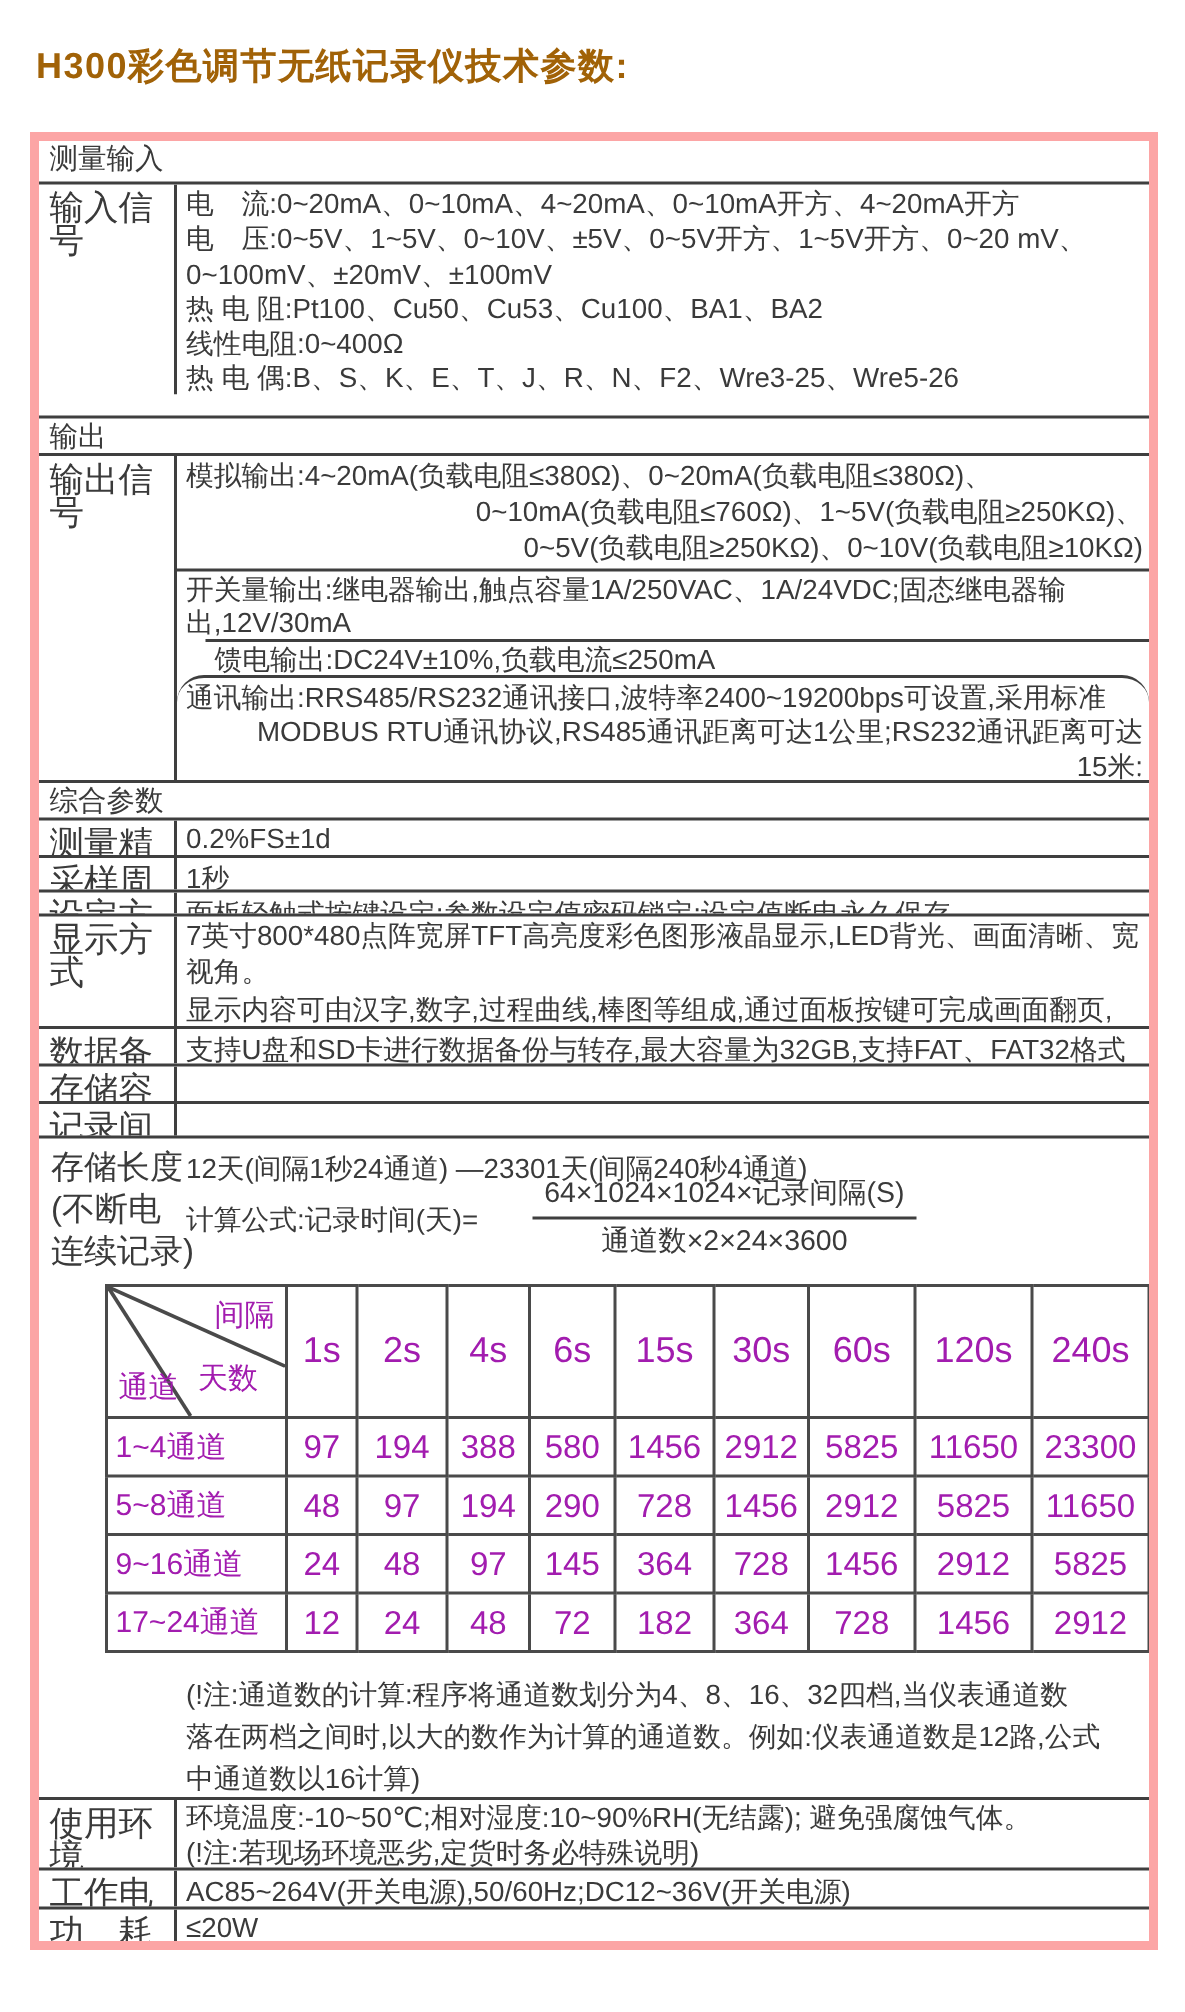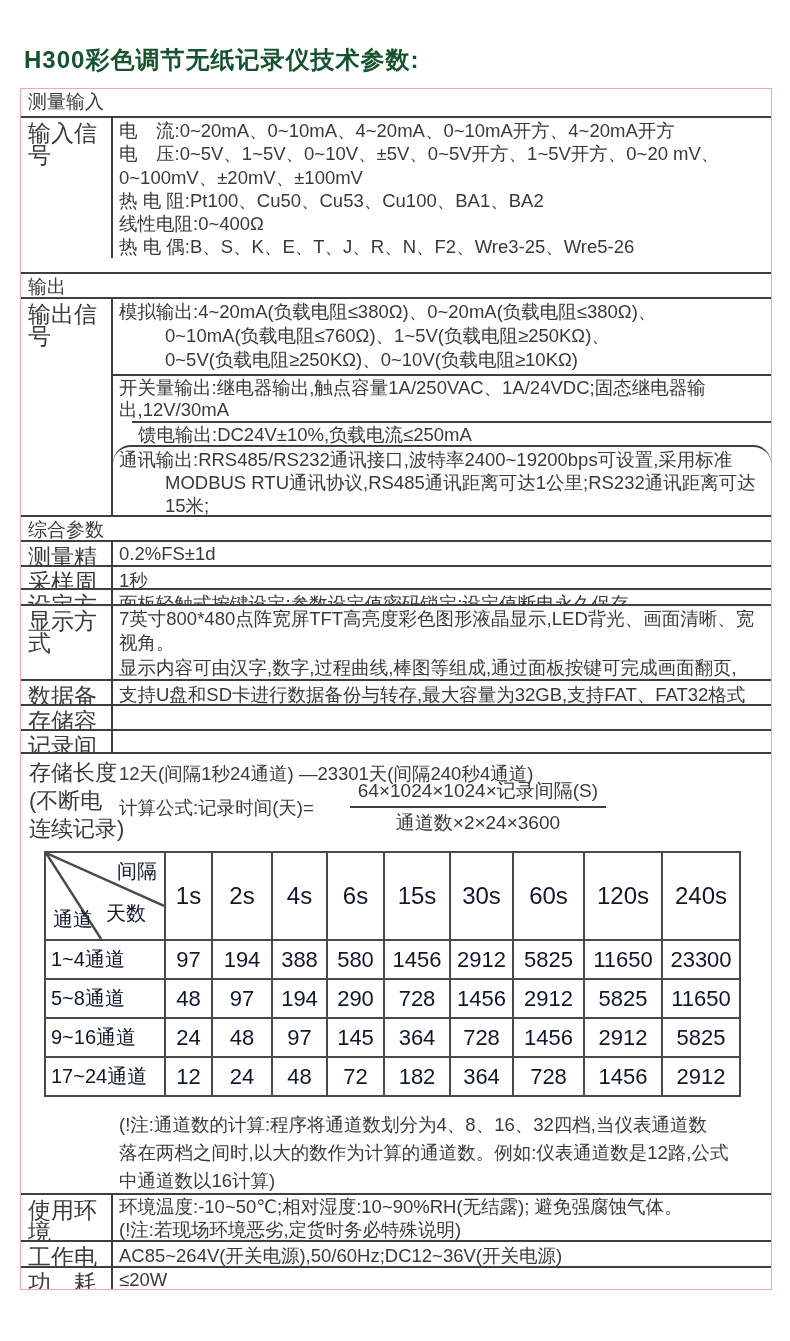"H300彩色调节无纸记录仪技术参数:" .title { color: #14532d -> #a16207; margin-top: 16px -> none }
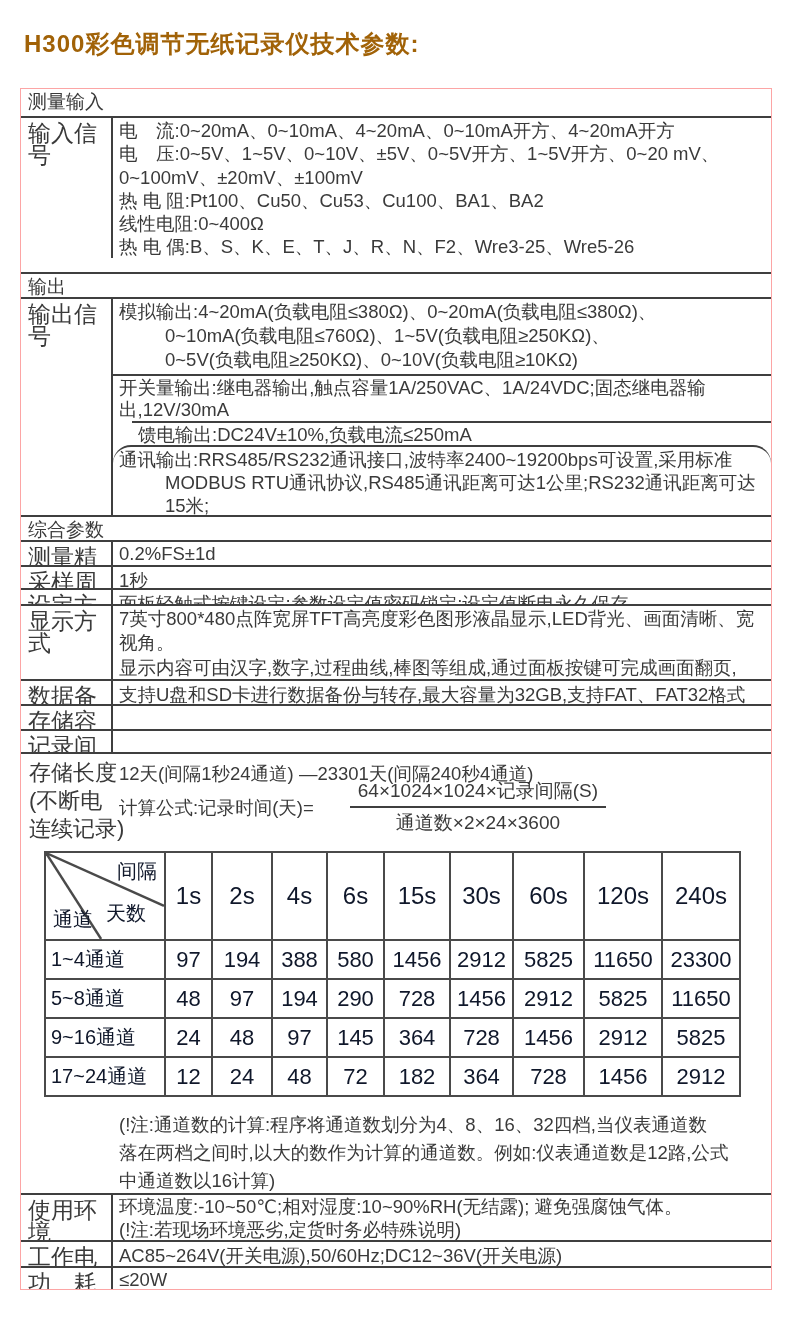"测量输入" .spec-table { border: 1px solid #fca5a5 -> 6px solid #fca5a5 }
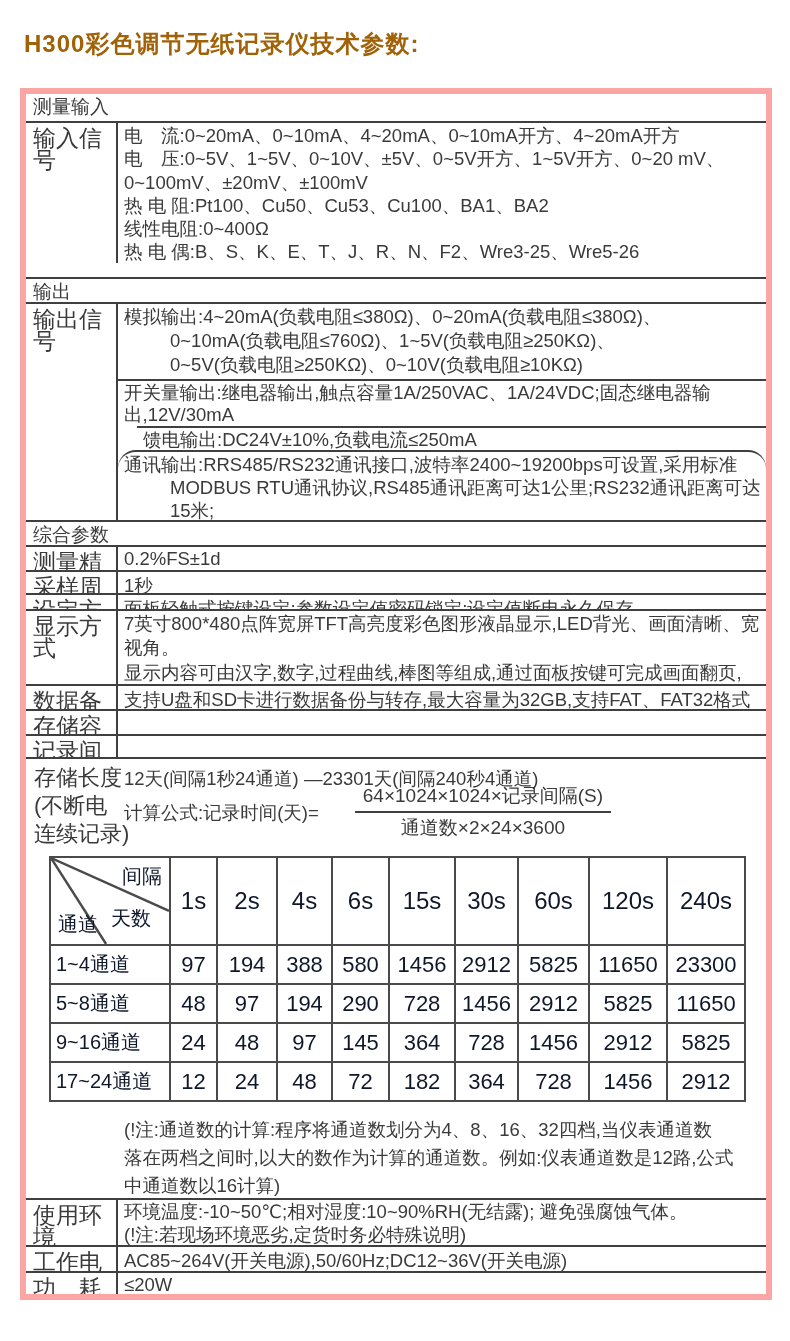"0~10mA(负载电阻≤760Ω)、1~5V(负载电阻≥250KΩ)、" .line.indent { text-align: none -> right }
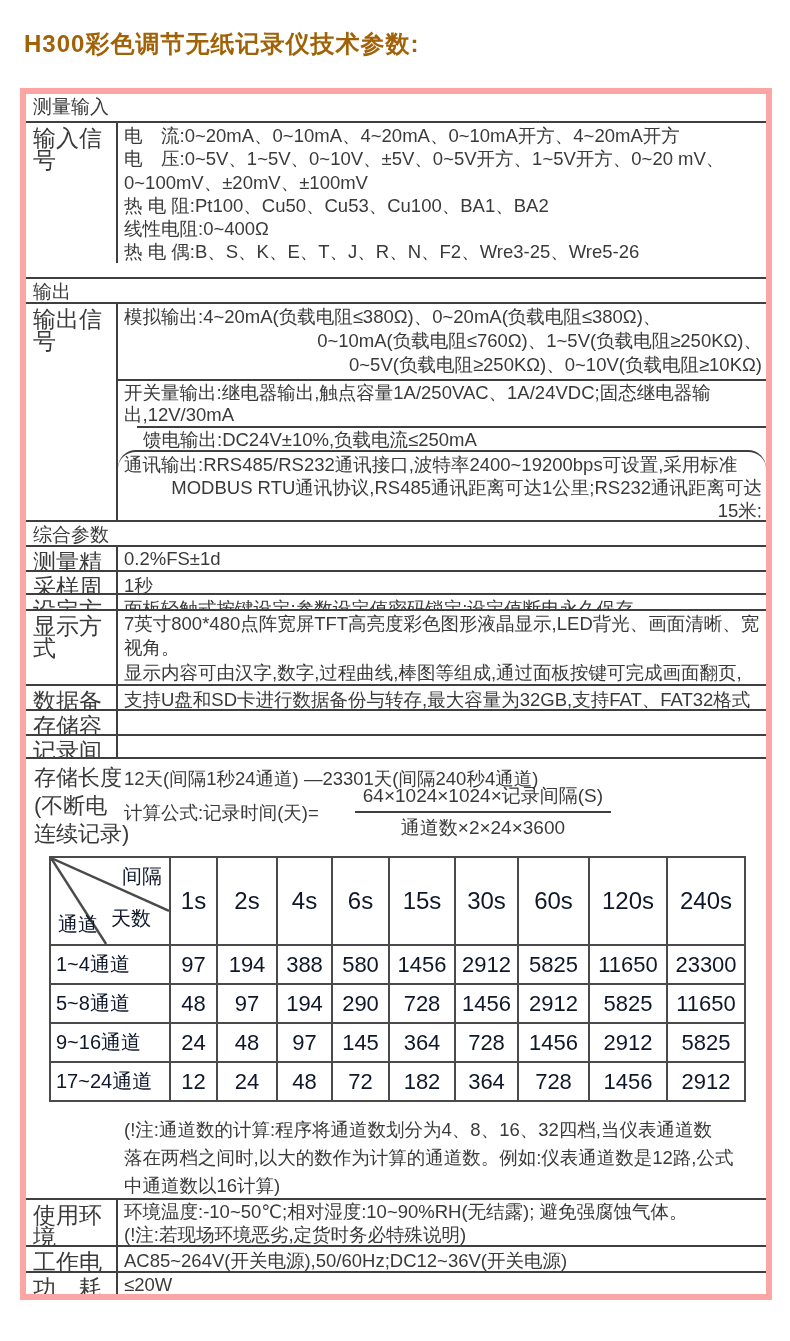"间隔" .channel-table { color: #0f172a -> #a21caf; left: 23px -> 44px }
